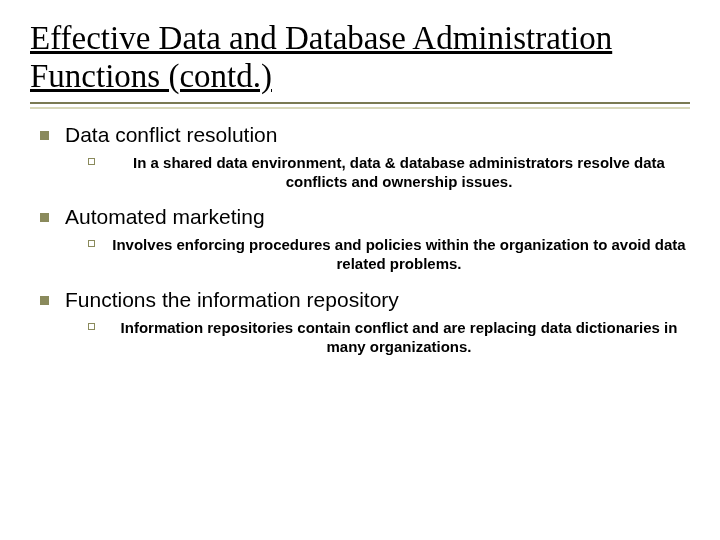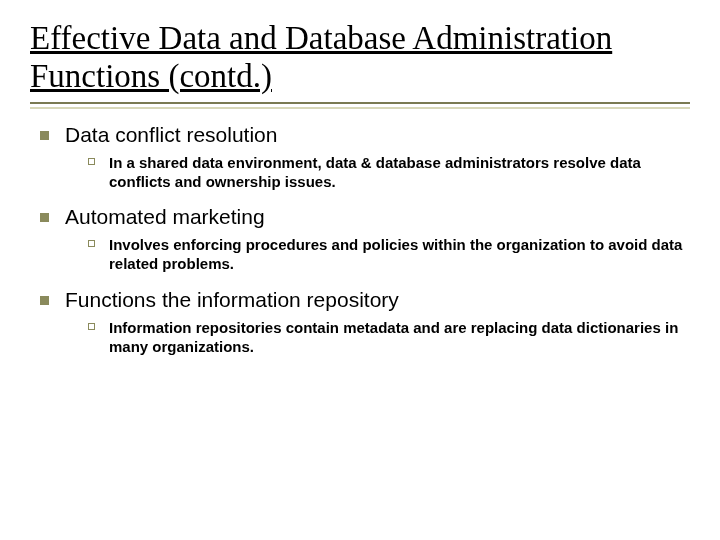"Data conflict resolution" .content { text-align: none -> center }
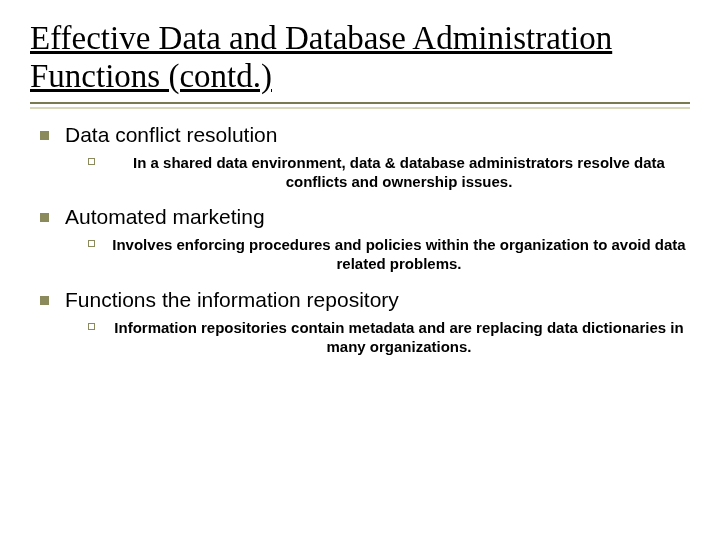"Information repositories contain" span.l2-text { text: metadata -> conflict }
